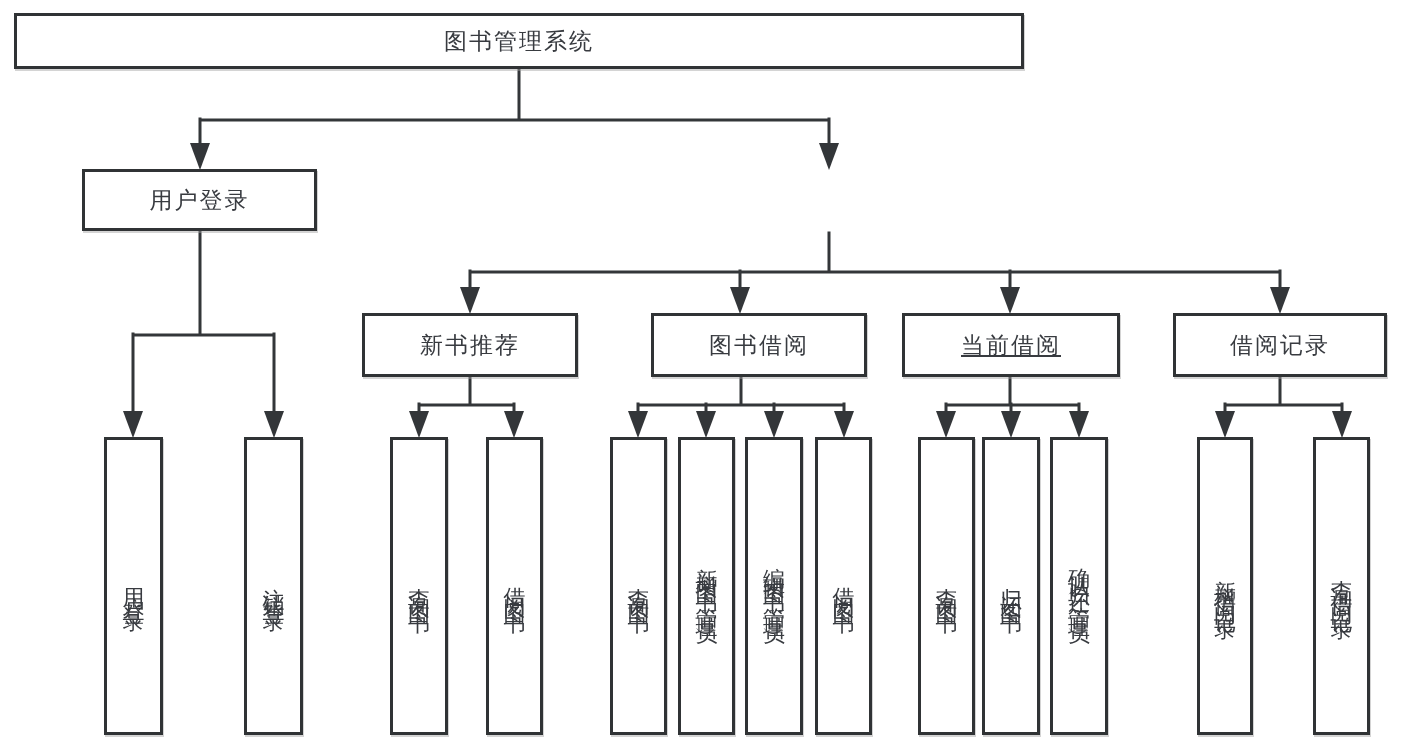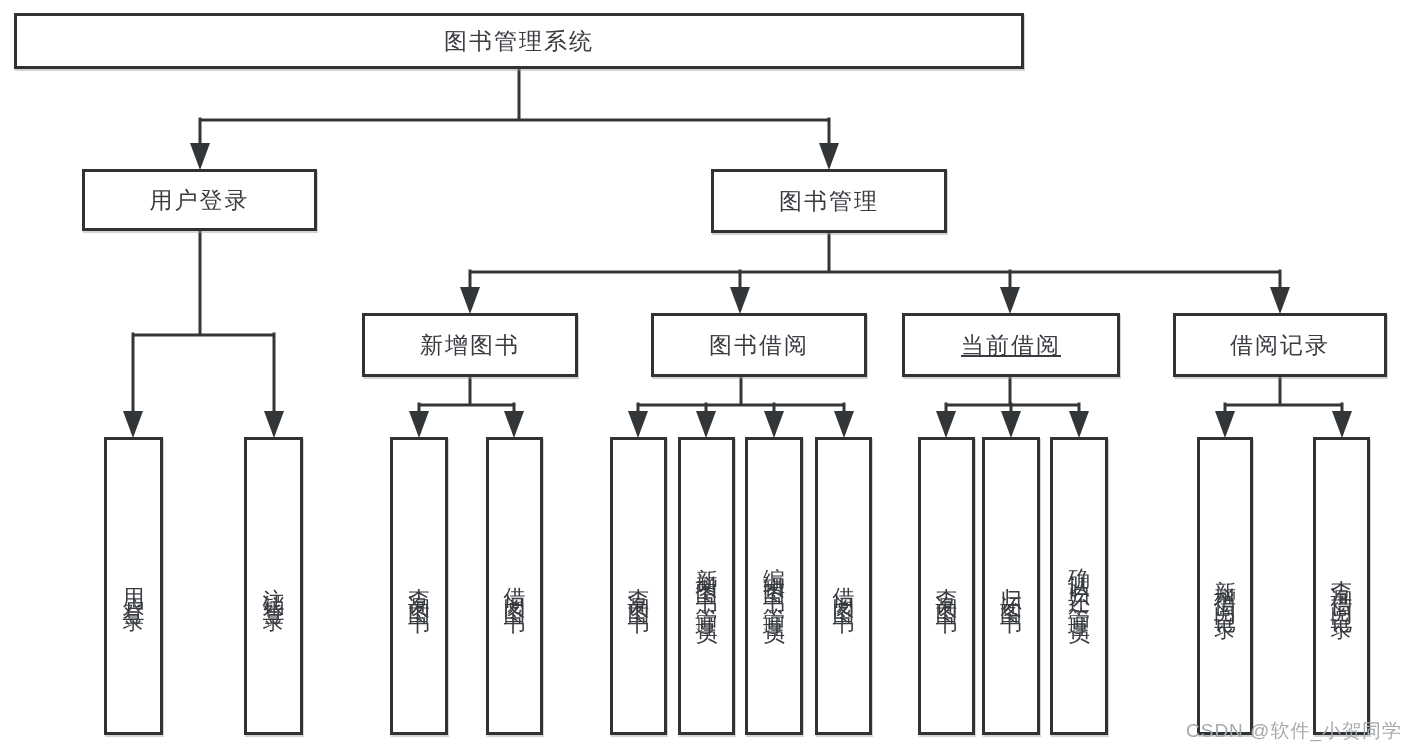"图书管理" div.box { html: <div> <span>图书管理</span> </div> -> none }
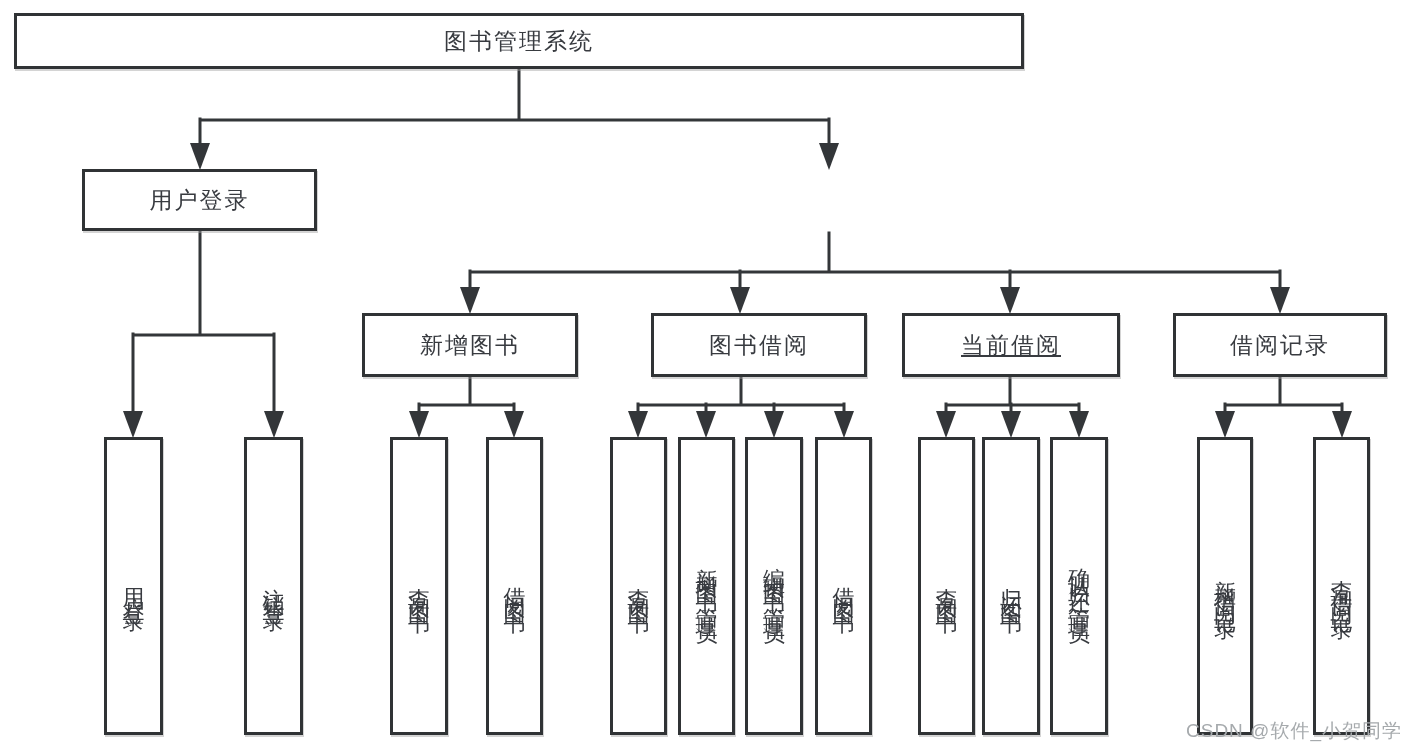"新增图书" span { text: 增图书 -> 书推荐 }
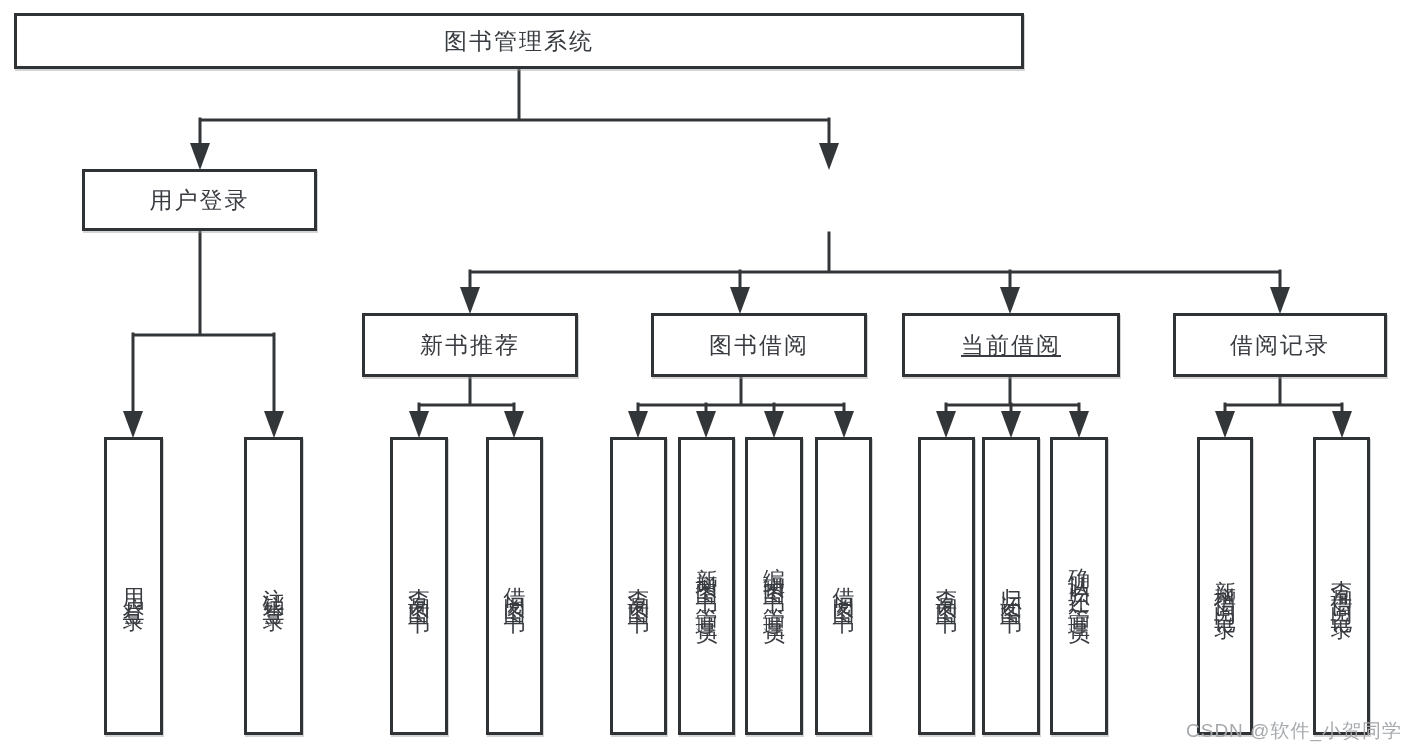"CSDN @软件_小贺同学" div.watermark { html: <div>CSDN @软件_小贺同学</div> -> none }
